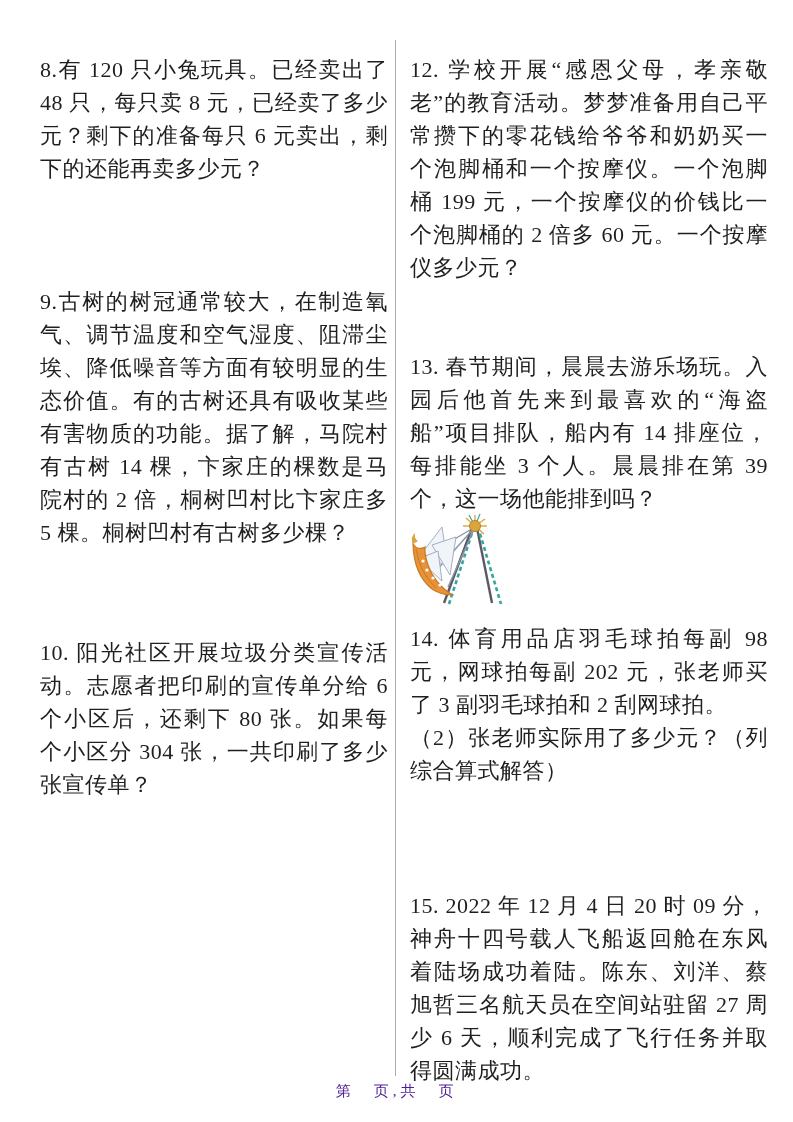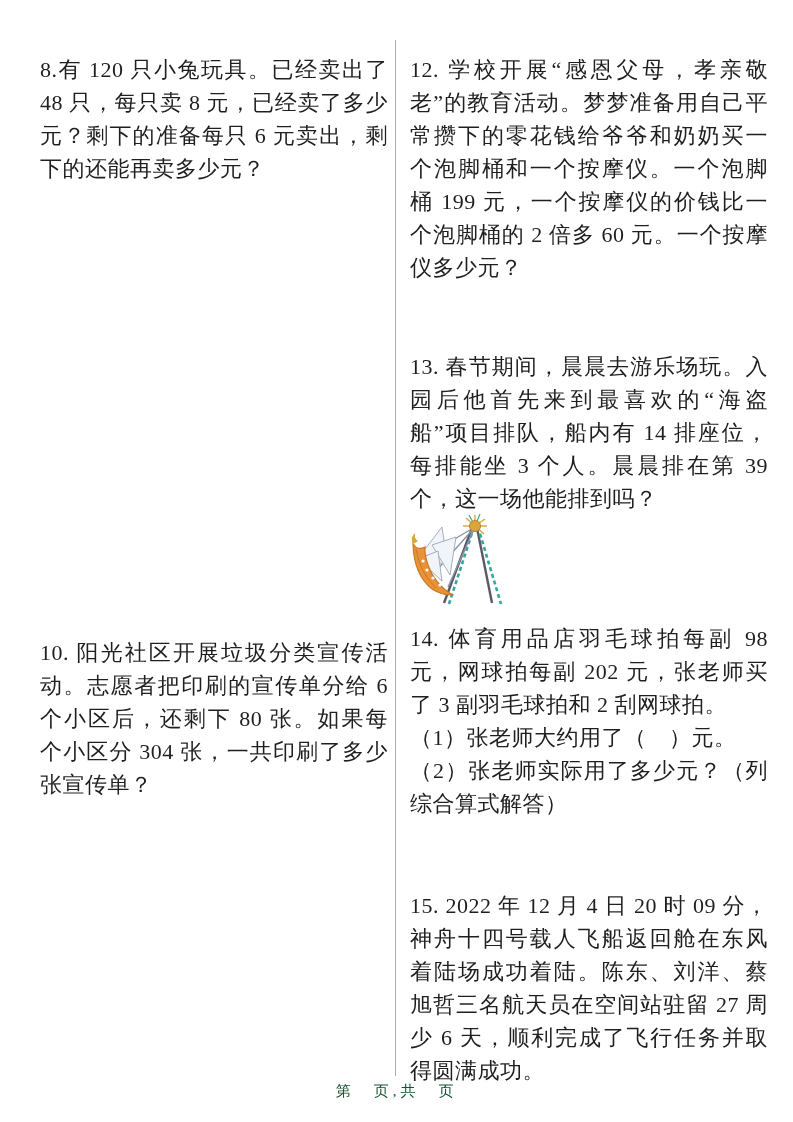"9.古树的树冠通常较大，在制造氧气、调节温度和空气湿度、阻滞尘埃、降低噪音等方面" div.problem { html: none -> <div> <p>9.古树的树冠通常较大，在制造氧气、调节温度和空气湿度、阻滞尘埃、降低噪音等方面有较明显的生态价值。有的古树还具有吸收某些有害物质的功能。据了解，马院村有古树 14 棵，卞家庄的棵数是马院村的 2 倍，桐树凹村比卞家庄多 5 棵。桐树凹村有古树多少棵？</p> </div> }
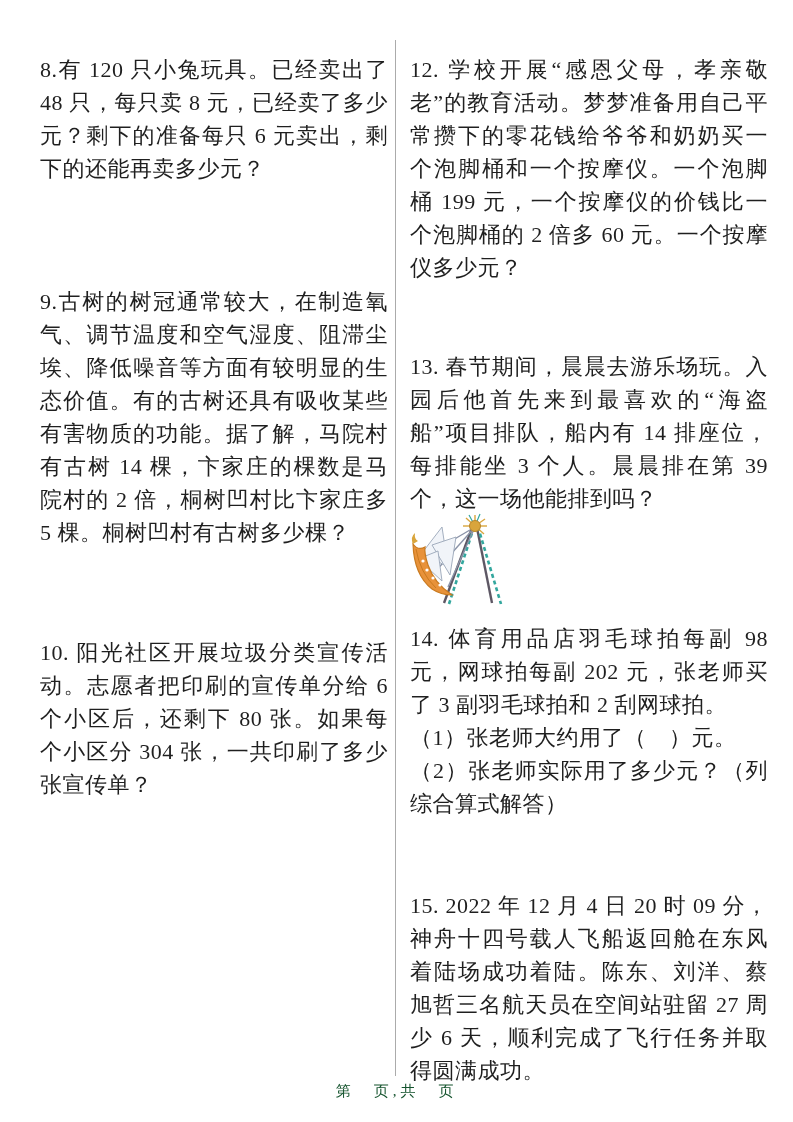"（1）张老师大约用了（ ）元。" p { html: <p>（1）张老师大约用了（ ）元。</p> -> none }
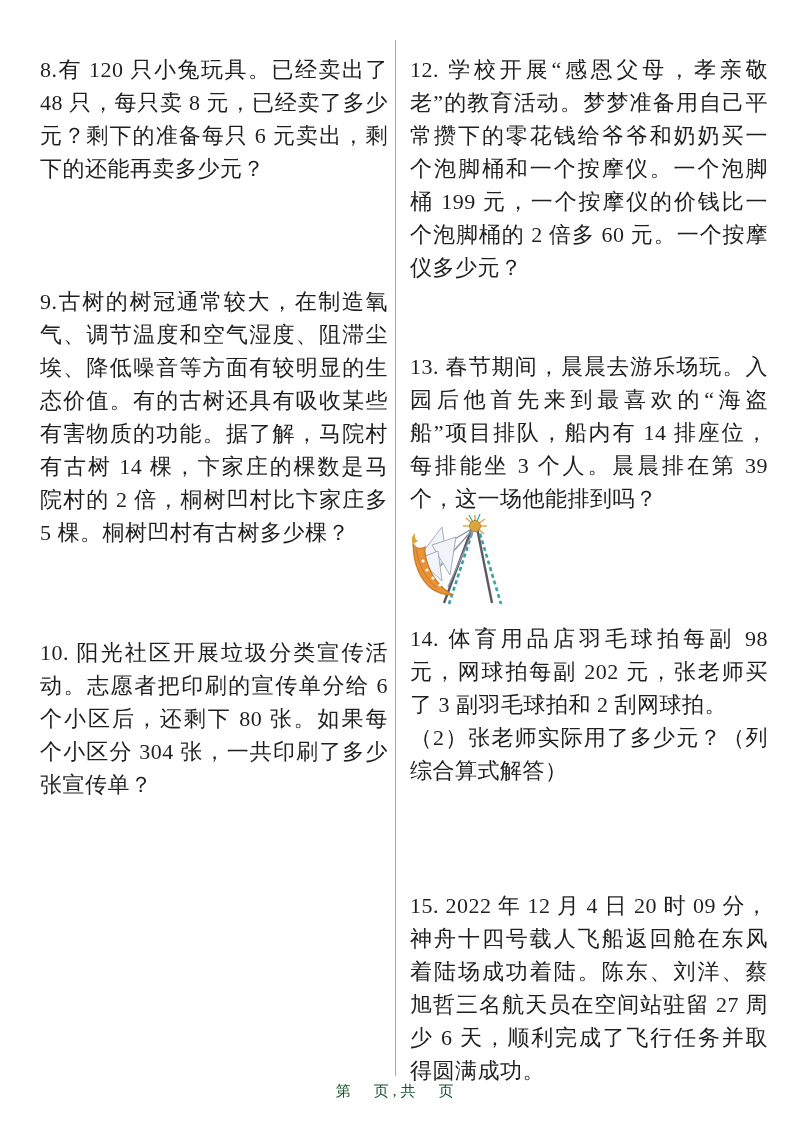"第 页,共 页" .footer { color: #14532d -> #4c1d95 }
